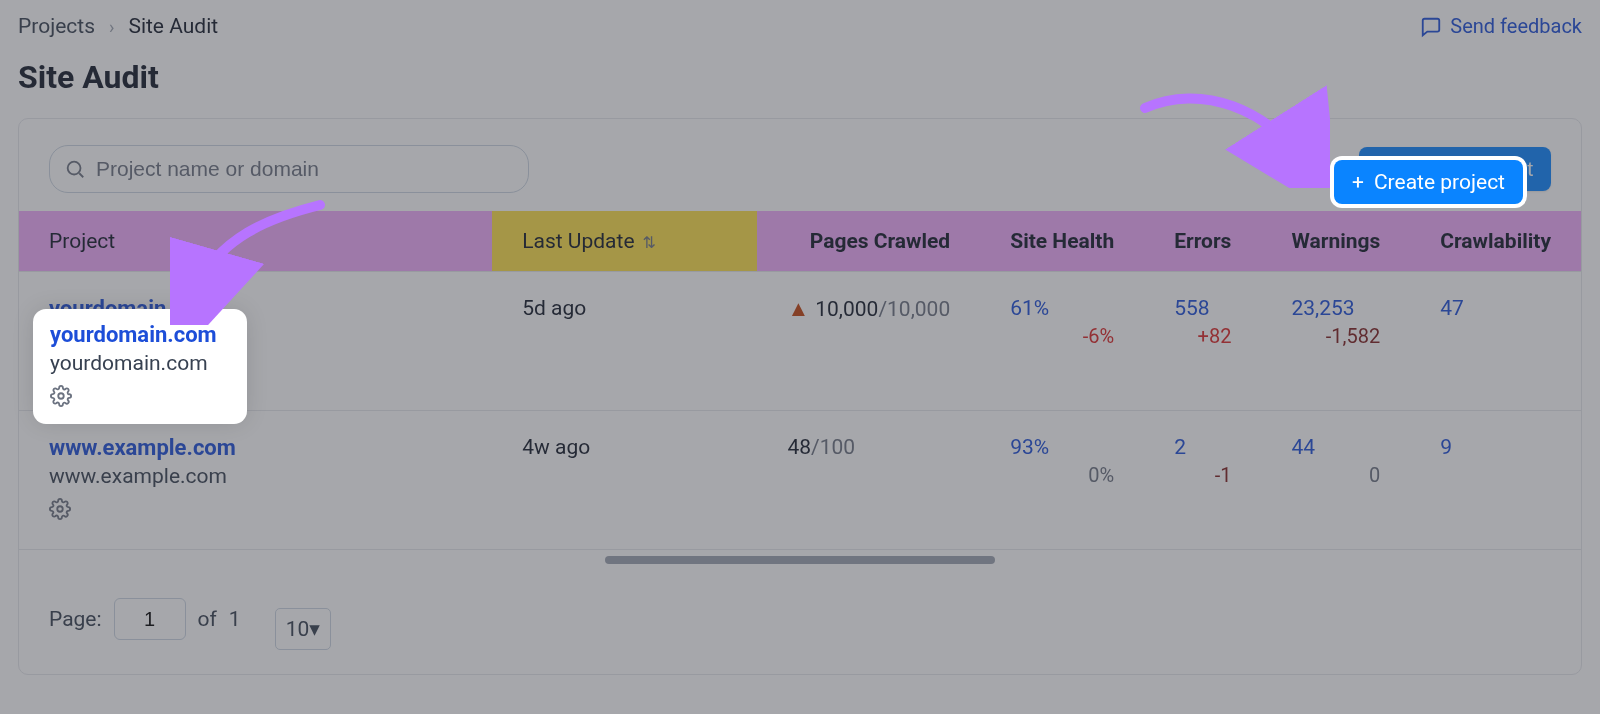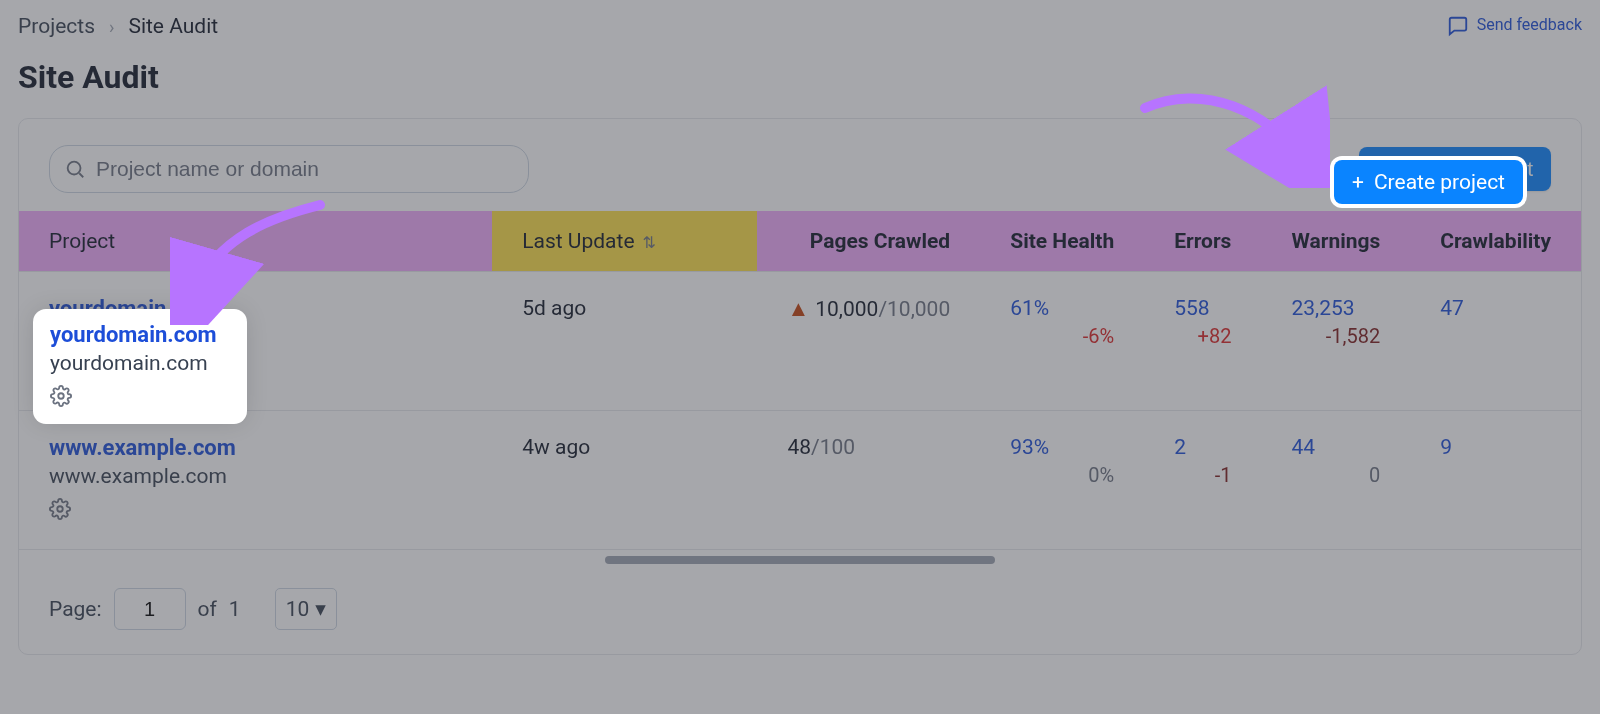"Send feedback" .feedback { align-items: flex-start -> flex-end; font-size: 16px -> 20px }
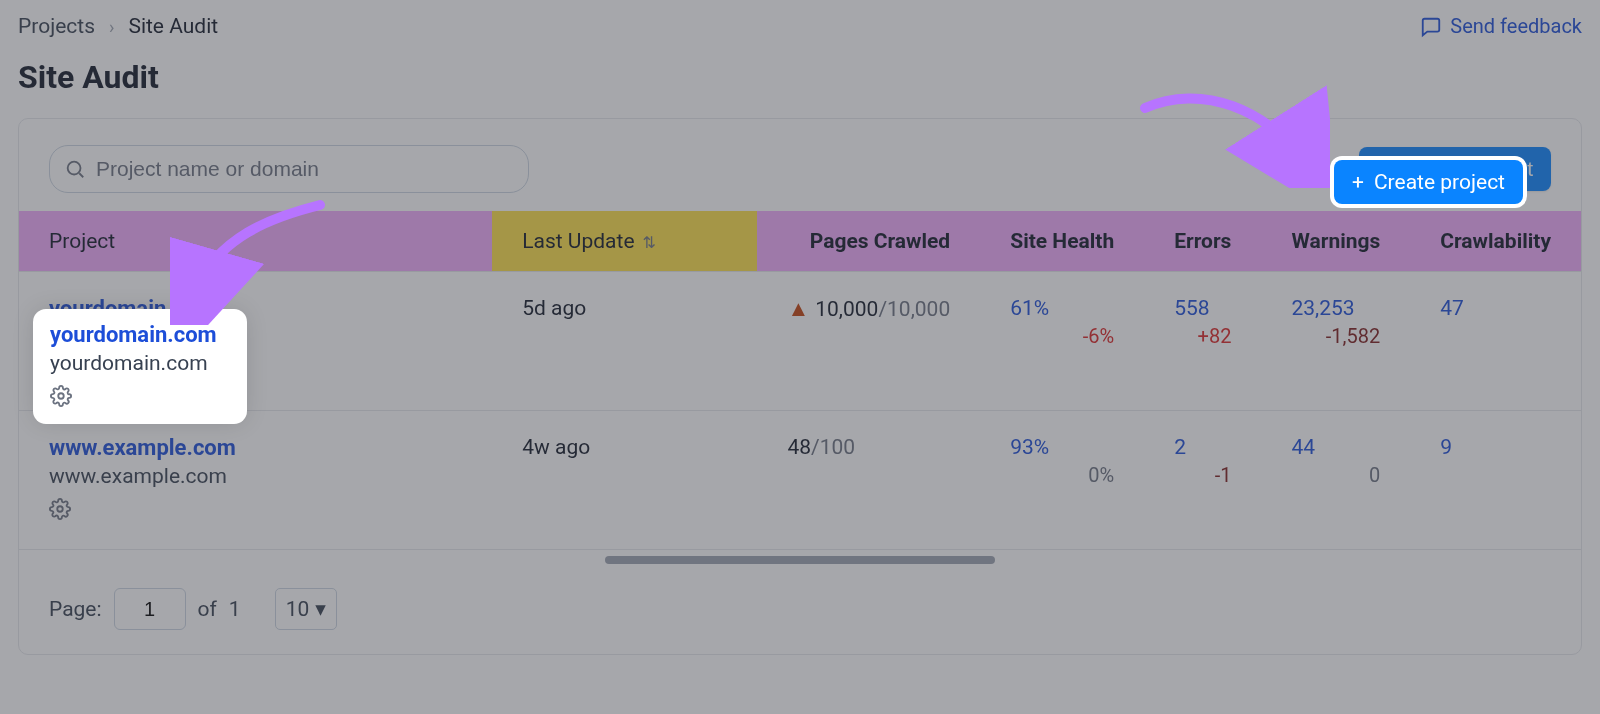"10" .pager .sizesel { gap: 6px -> none; margin-top: none -> 20px }
